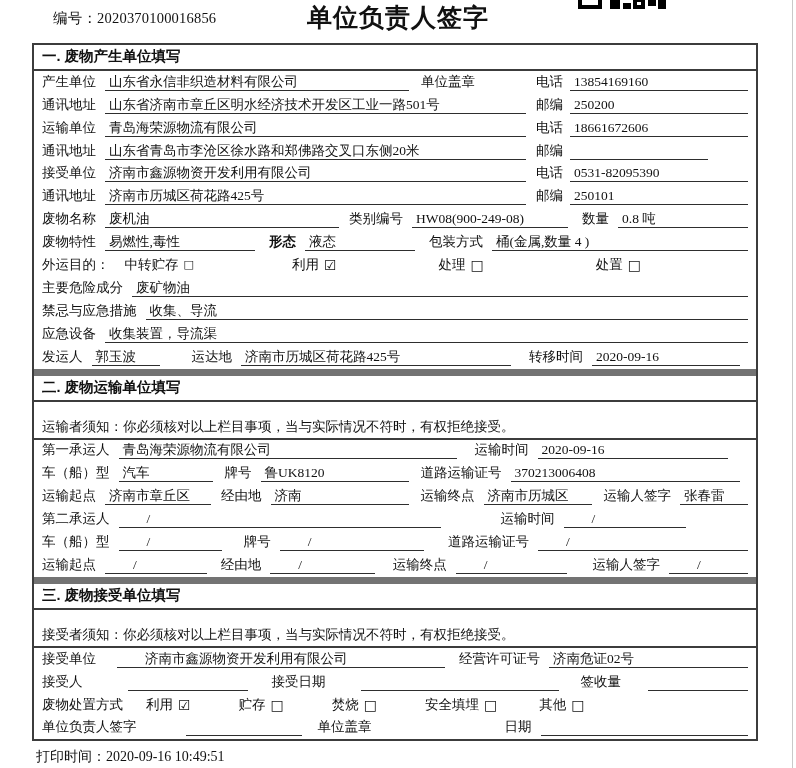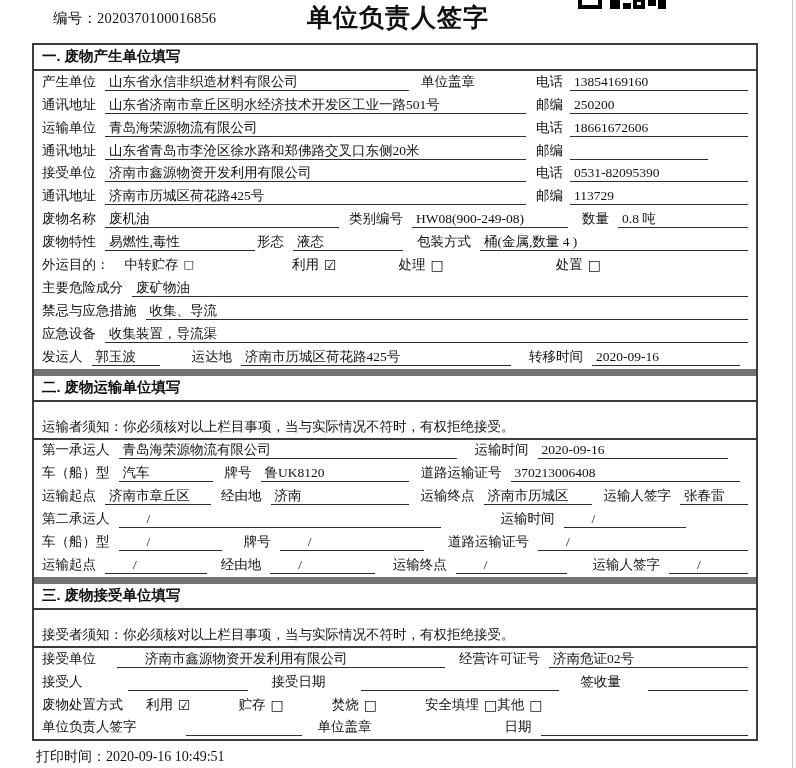"113729" span.fld { text: 113729 -> 250101 }
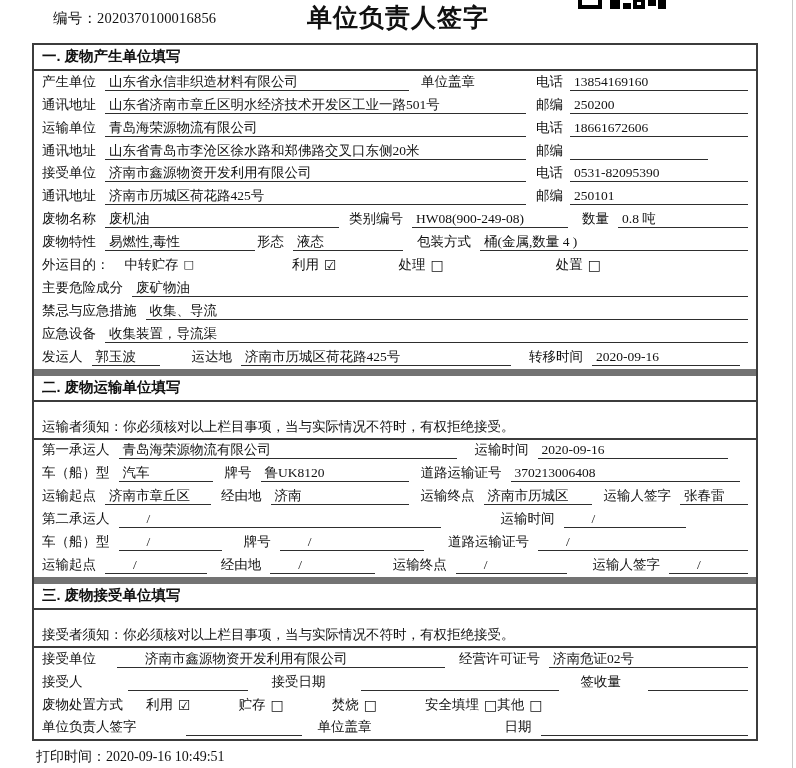"形态" span.lb { font-weight: none -> bold; margin-left: 2px -> 14px }
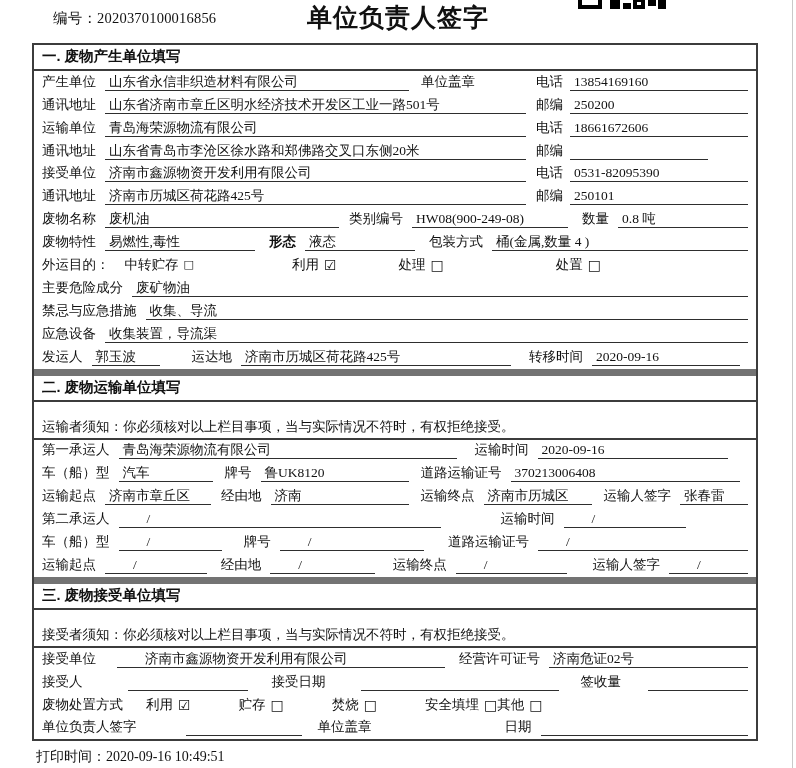"处理" span.opt { margin-left: 62px -> 102px }
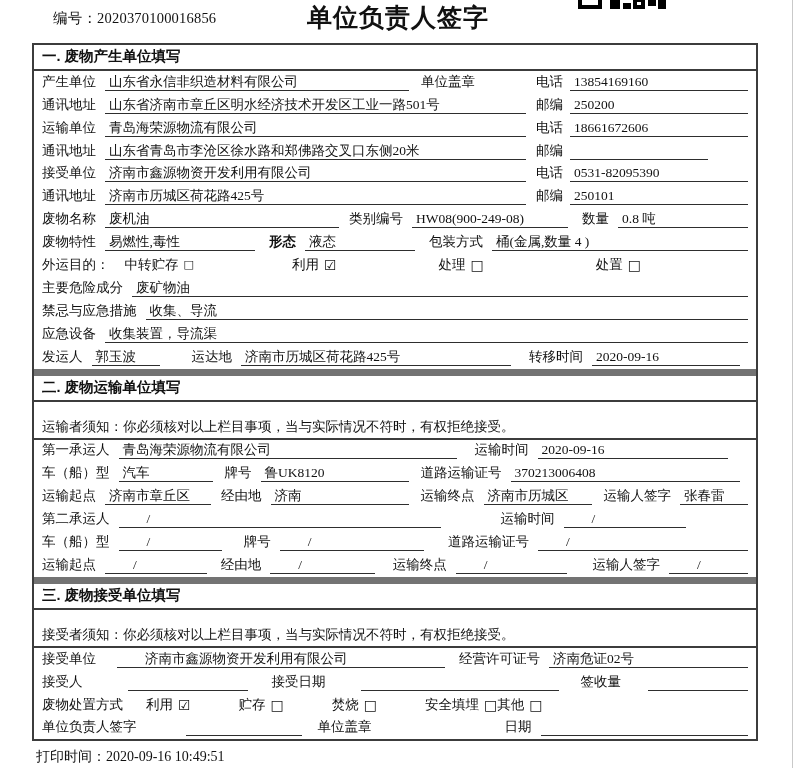"其他" span.opt { margin-left: none -> 42px }
